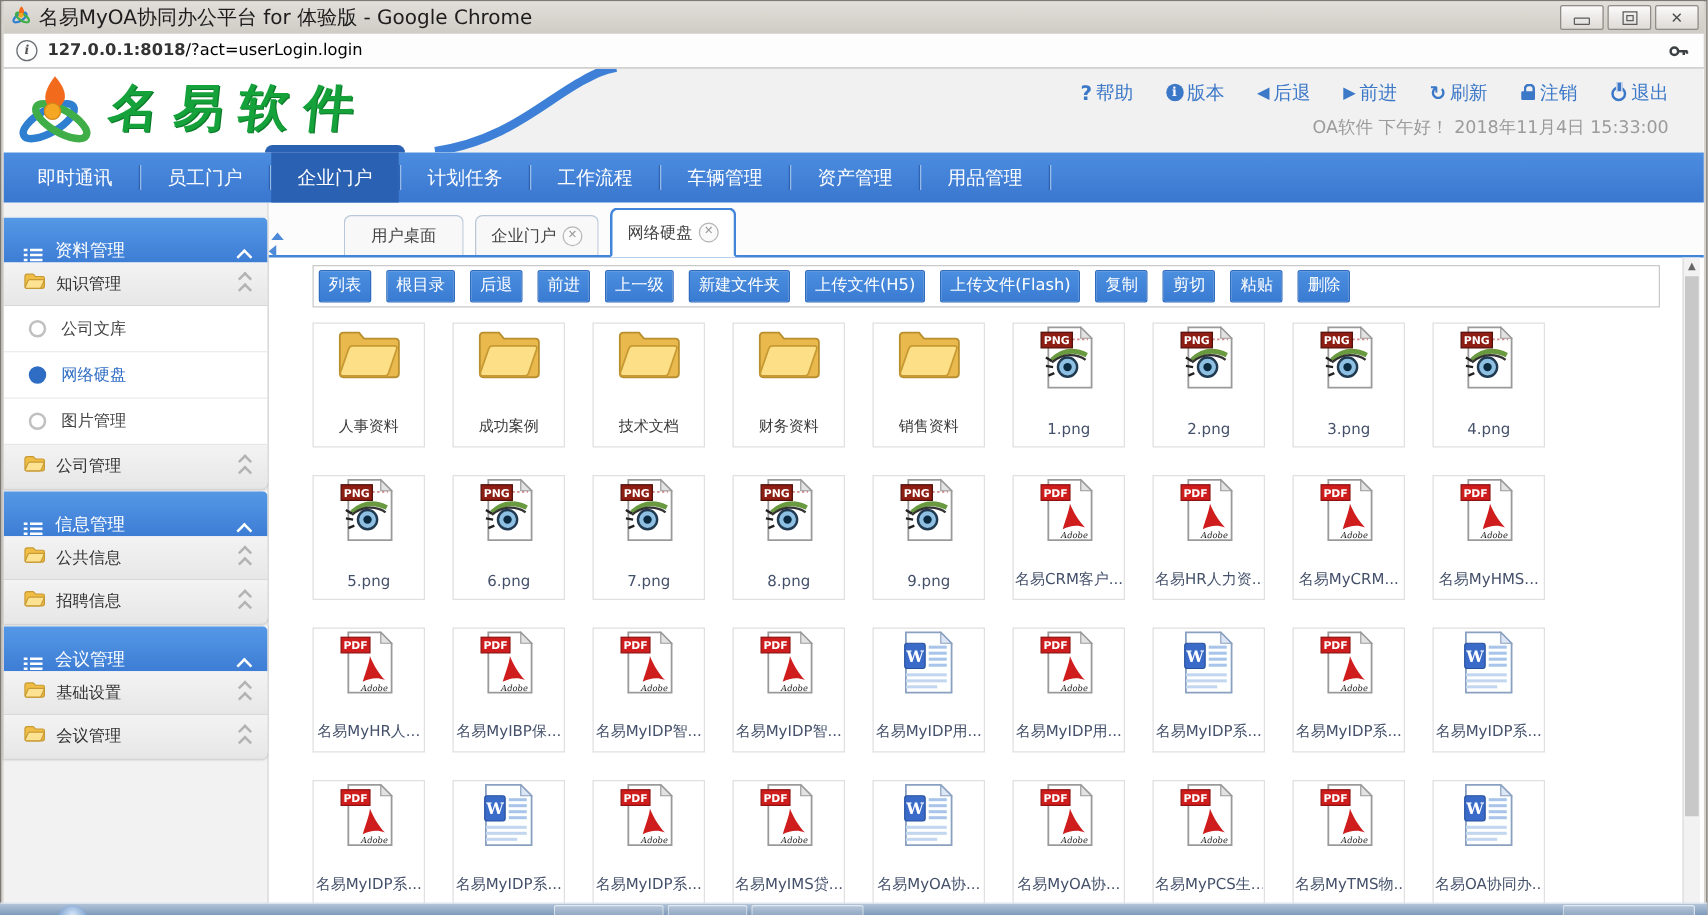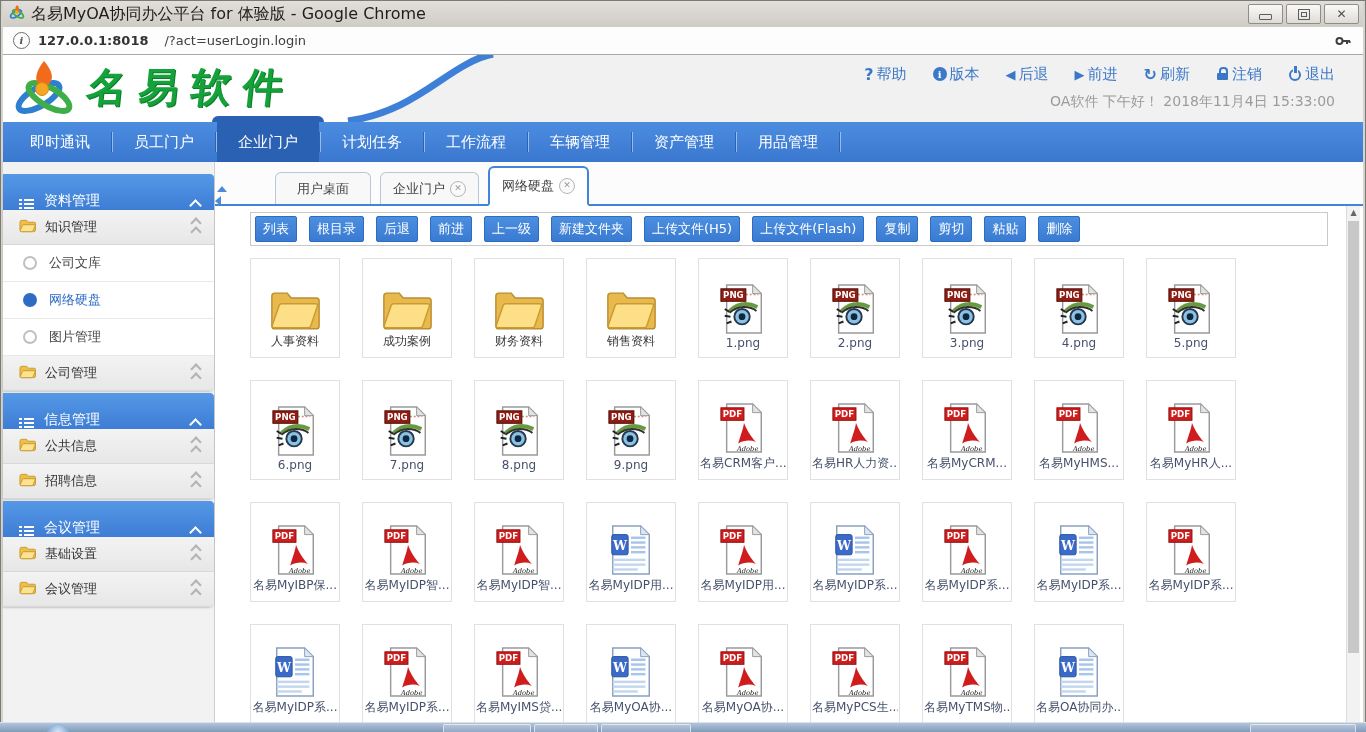"/?act=userLogin.login" .url .path { color: #404040 -> #000000; padding-left: 16px -> none }
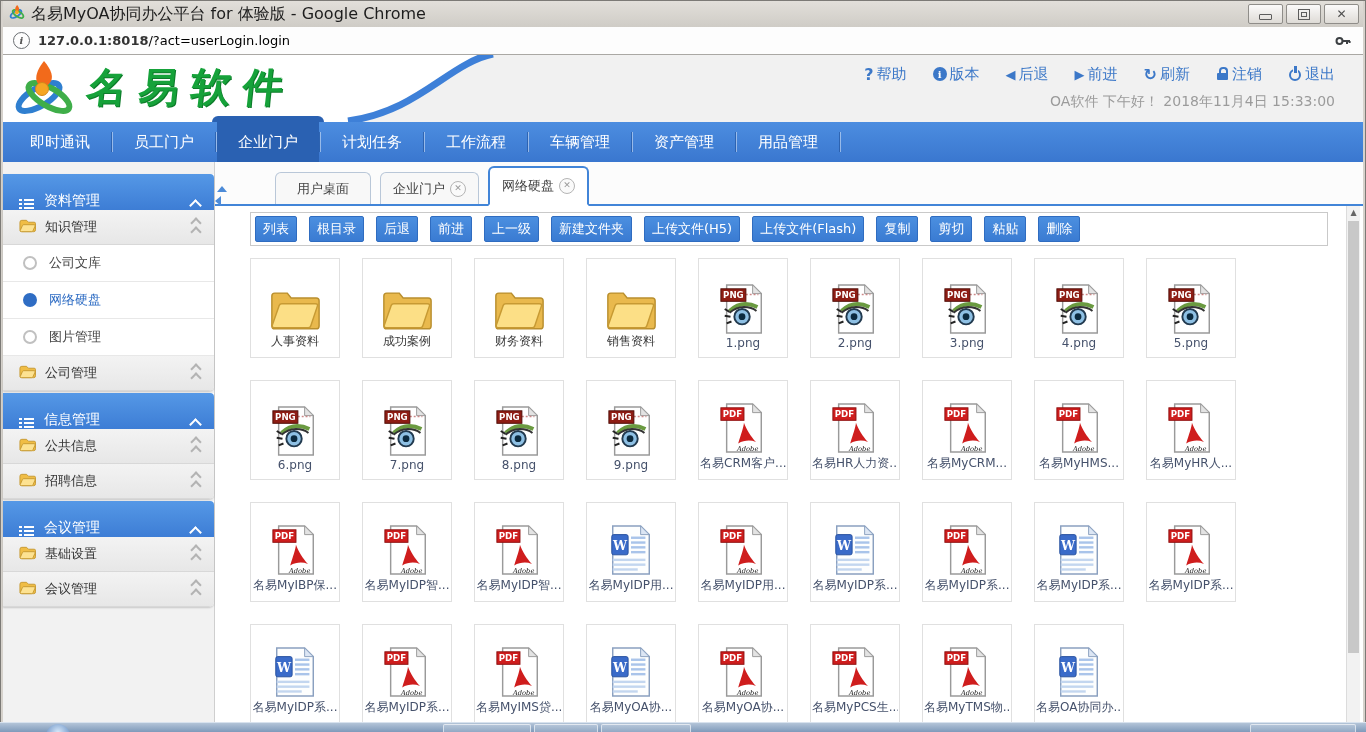"PNG" .cell .icon-wrap { align-items: flex-end -> flex-start }
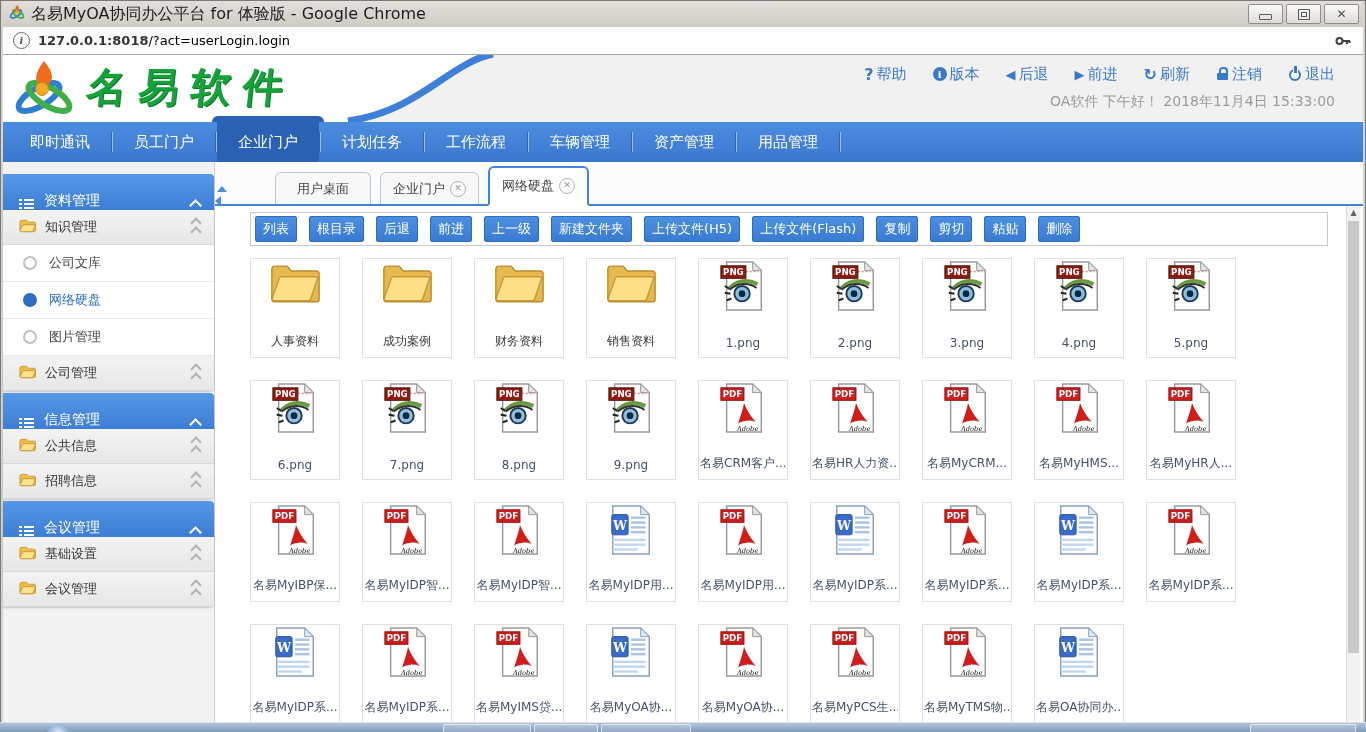"技术文档" div.cell { html: none -> <div> <span> <svg> <path></path> <path></path> </svg> </span> <div>技术文档</div> </div> }
